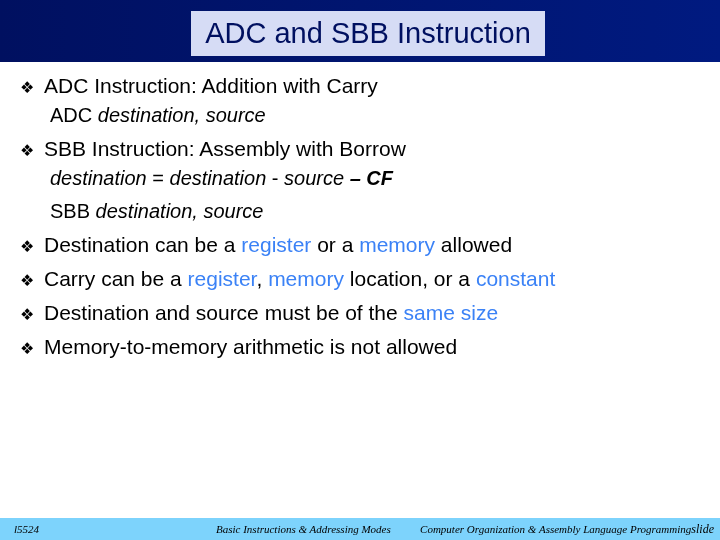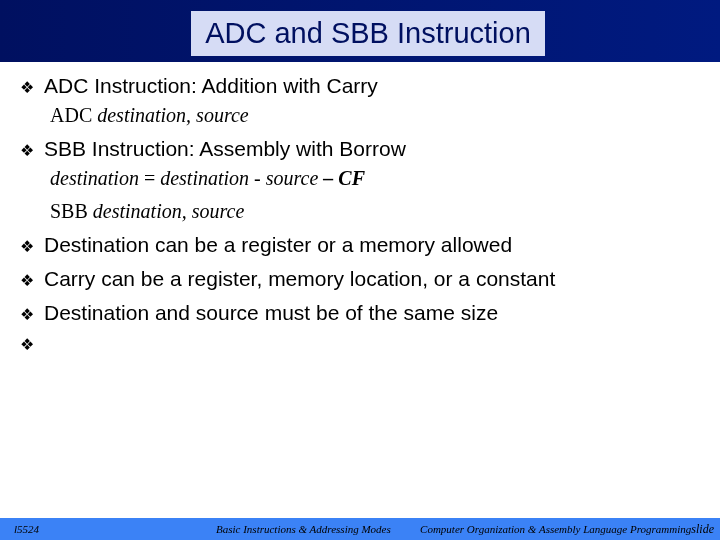"ADC destination, source" .indent { font-family: Liberation Serif, serif -> Liberation Sans, sans-serif }
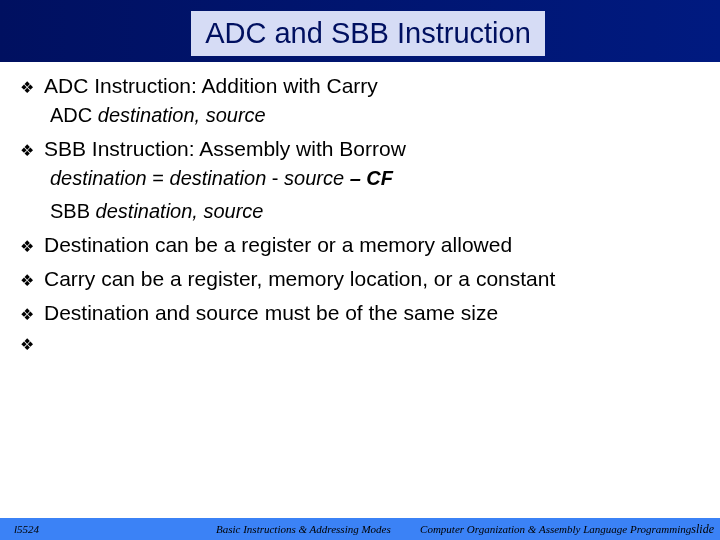"register" .red { color: #000000 -> #3b82f6 }
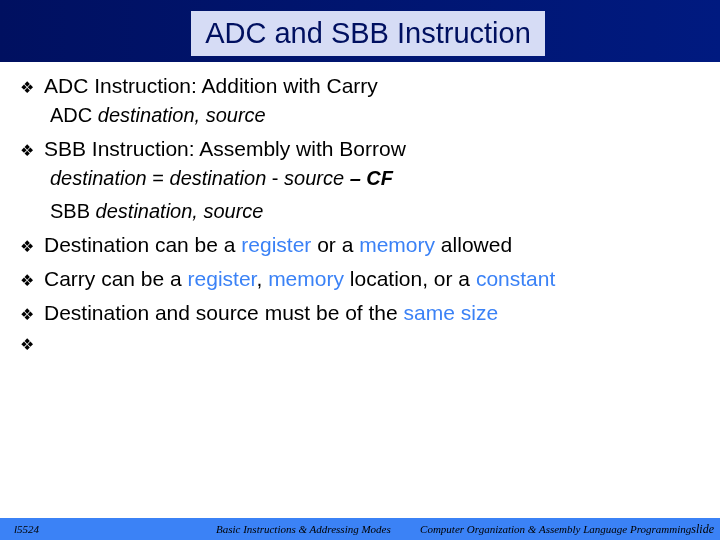"Memory-to-memory arithmetic is not" span { html: none -> <span>Memory-to-memory arithmetic is not allowed</span> }
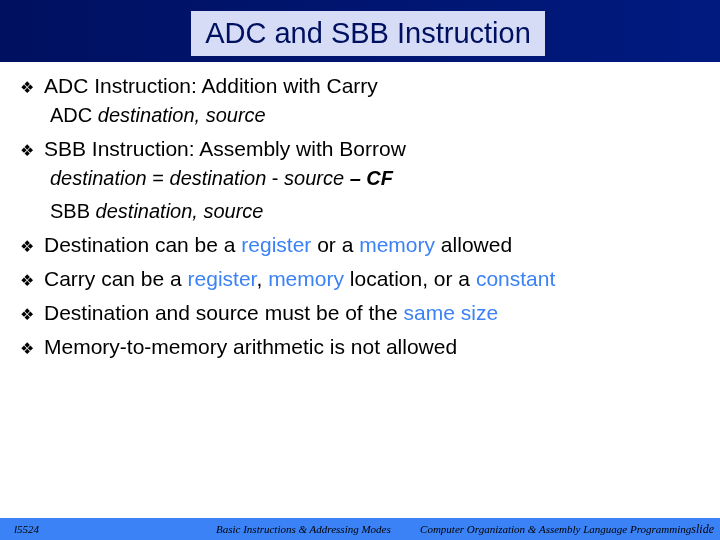"l5524" .footer { background: #3b82f6 -> #7dd3fc }
